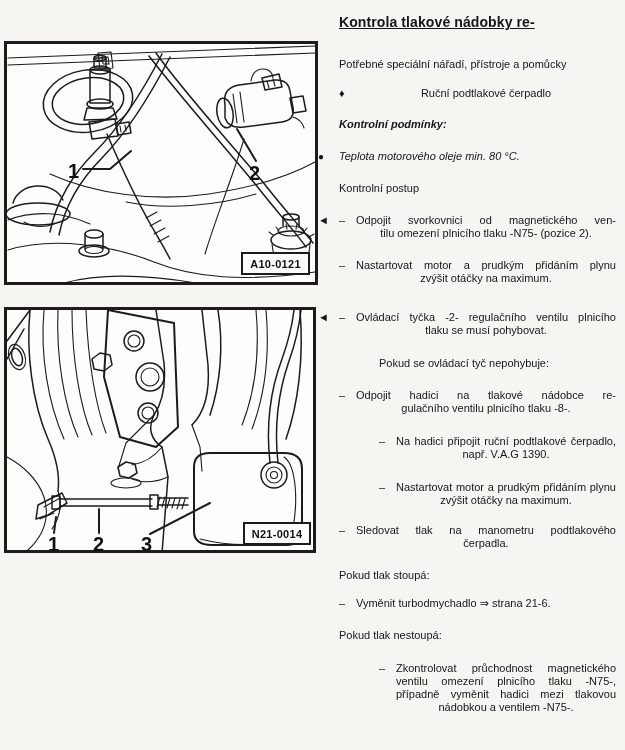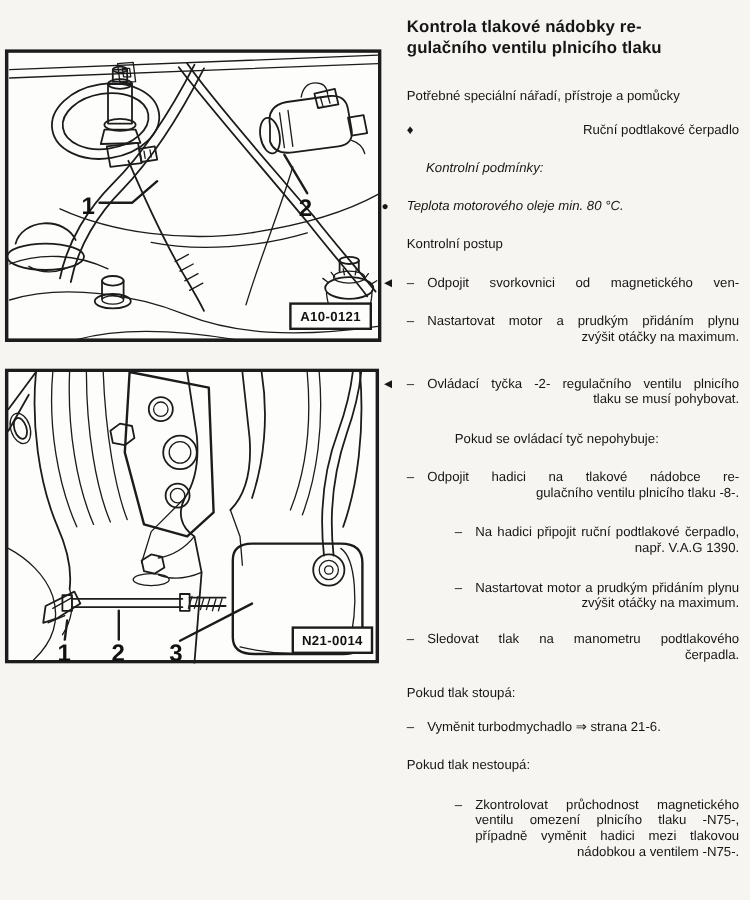"Kontrola tlakové nádobky re-" .col-text h1 span { text-decoration: none -> underline }
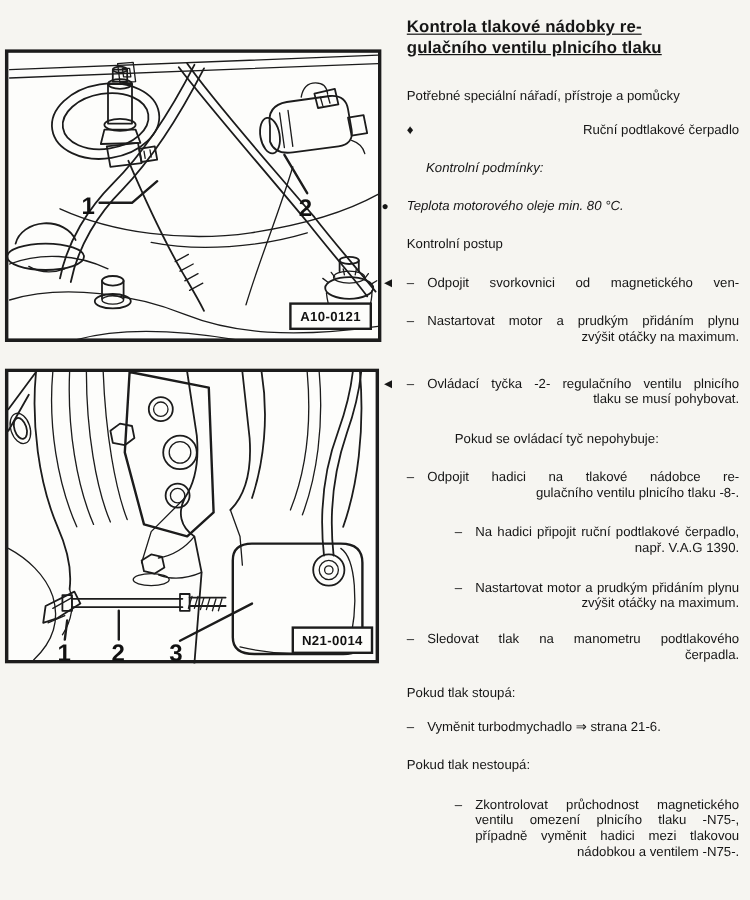"gulačního ventilu plnicího tlaku" span { html: <span>gulačního ventilu plnicího tlaku</span> -> none }
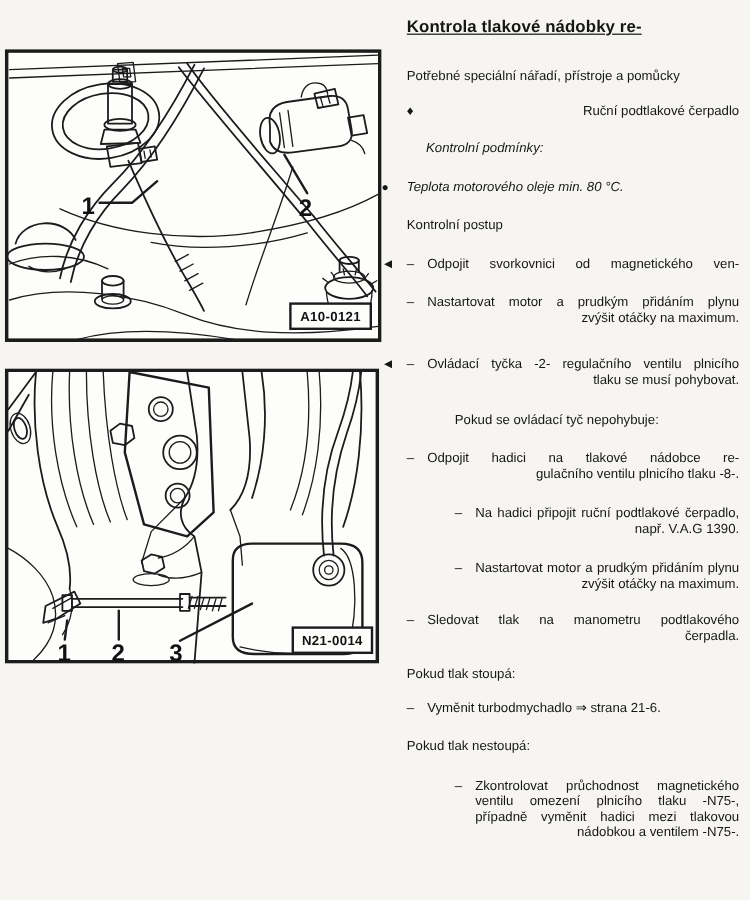"Ruční podtlakové čerpadlo" .tline { text-align: right -> center }
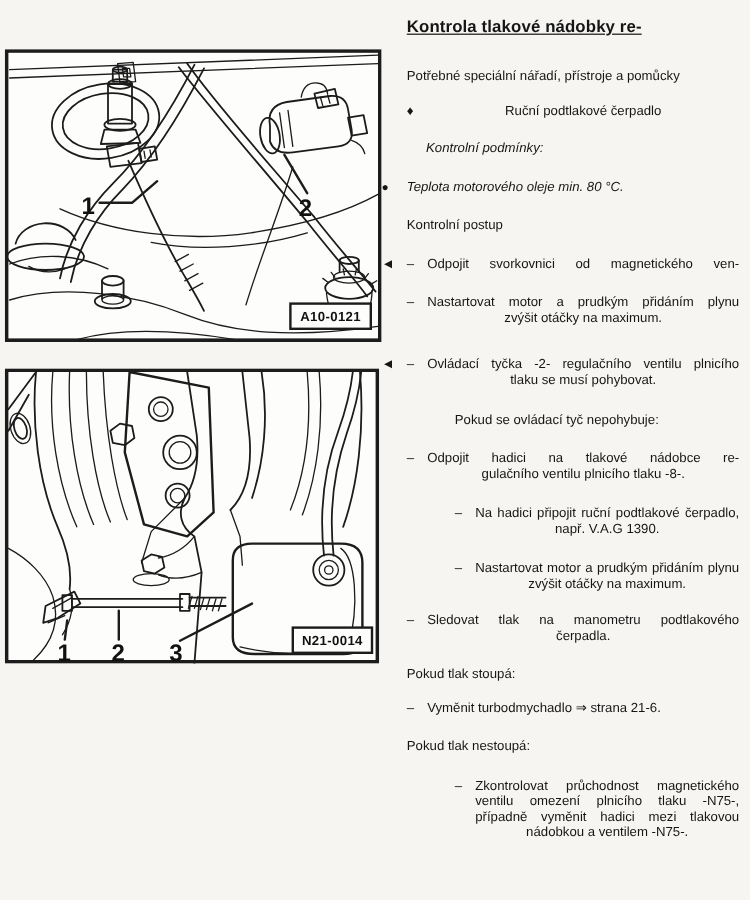"Kontrolní podmínky:" .h-bolditalic { font-weight: normal -> bold; margin: 16px -> 0 }
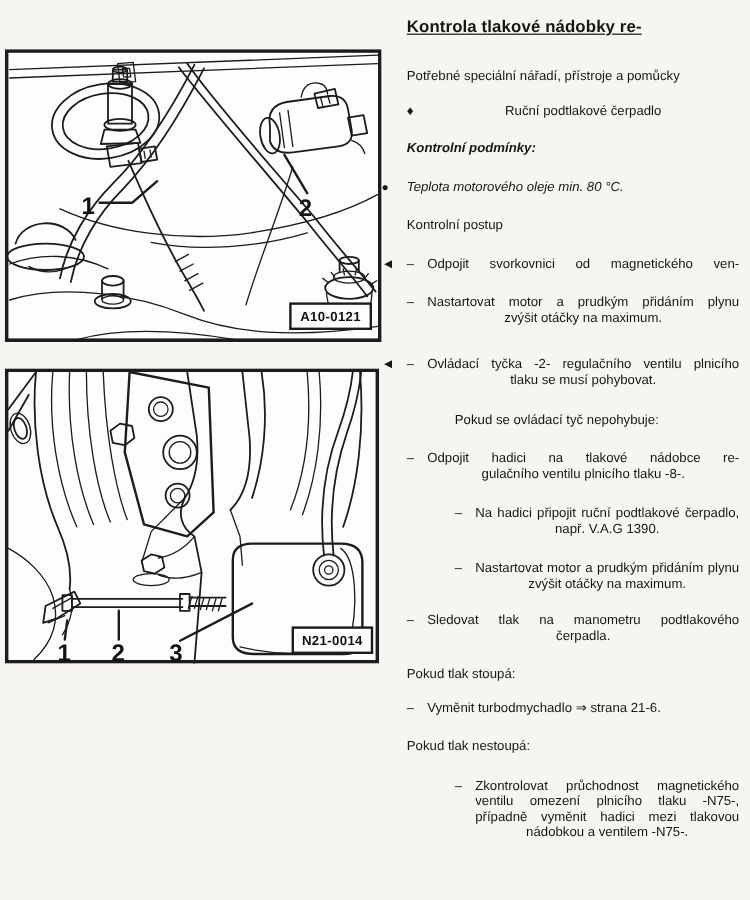"tilu omezení plnicího tlaku -N75-" div.tline { html: none -> <div>tilu omezení plnicího tlaku -N75- (pozice 2).</div> }
